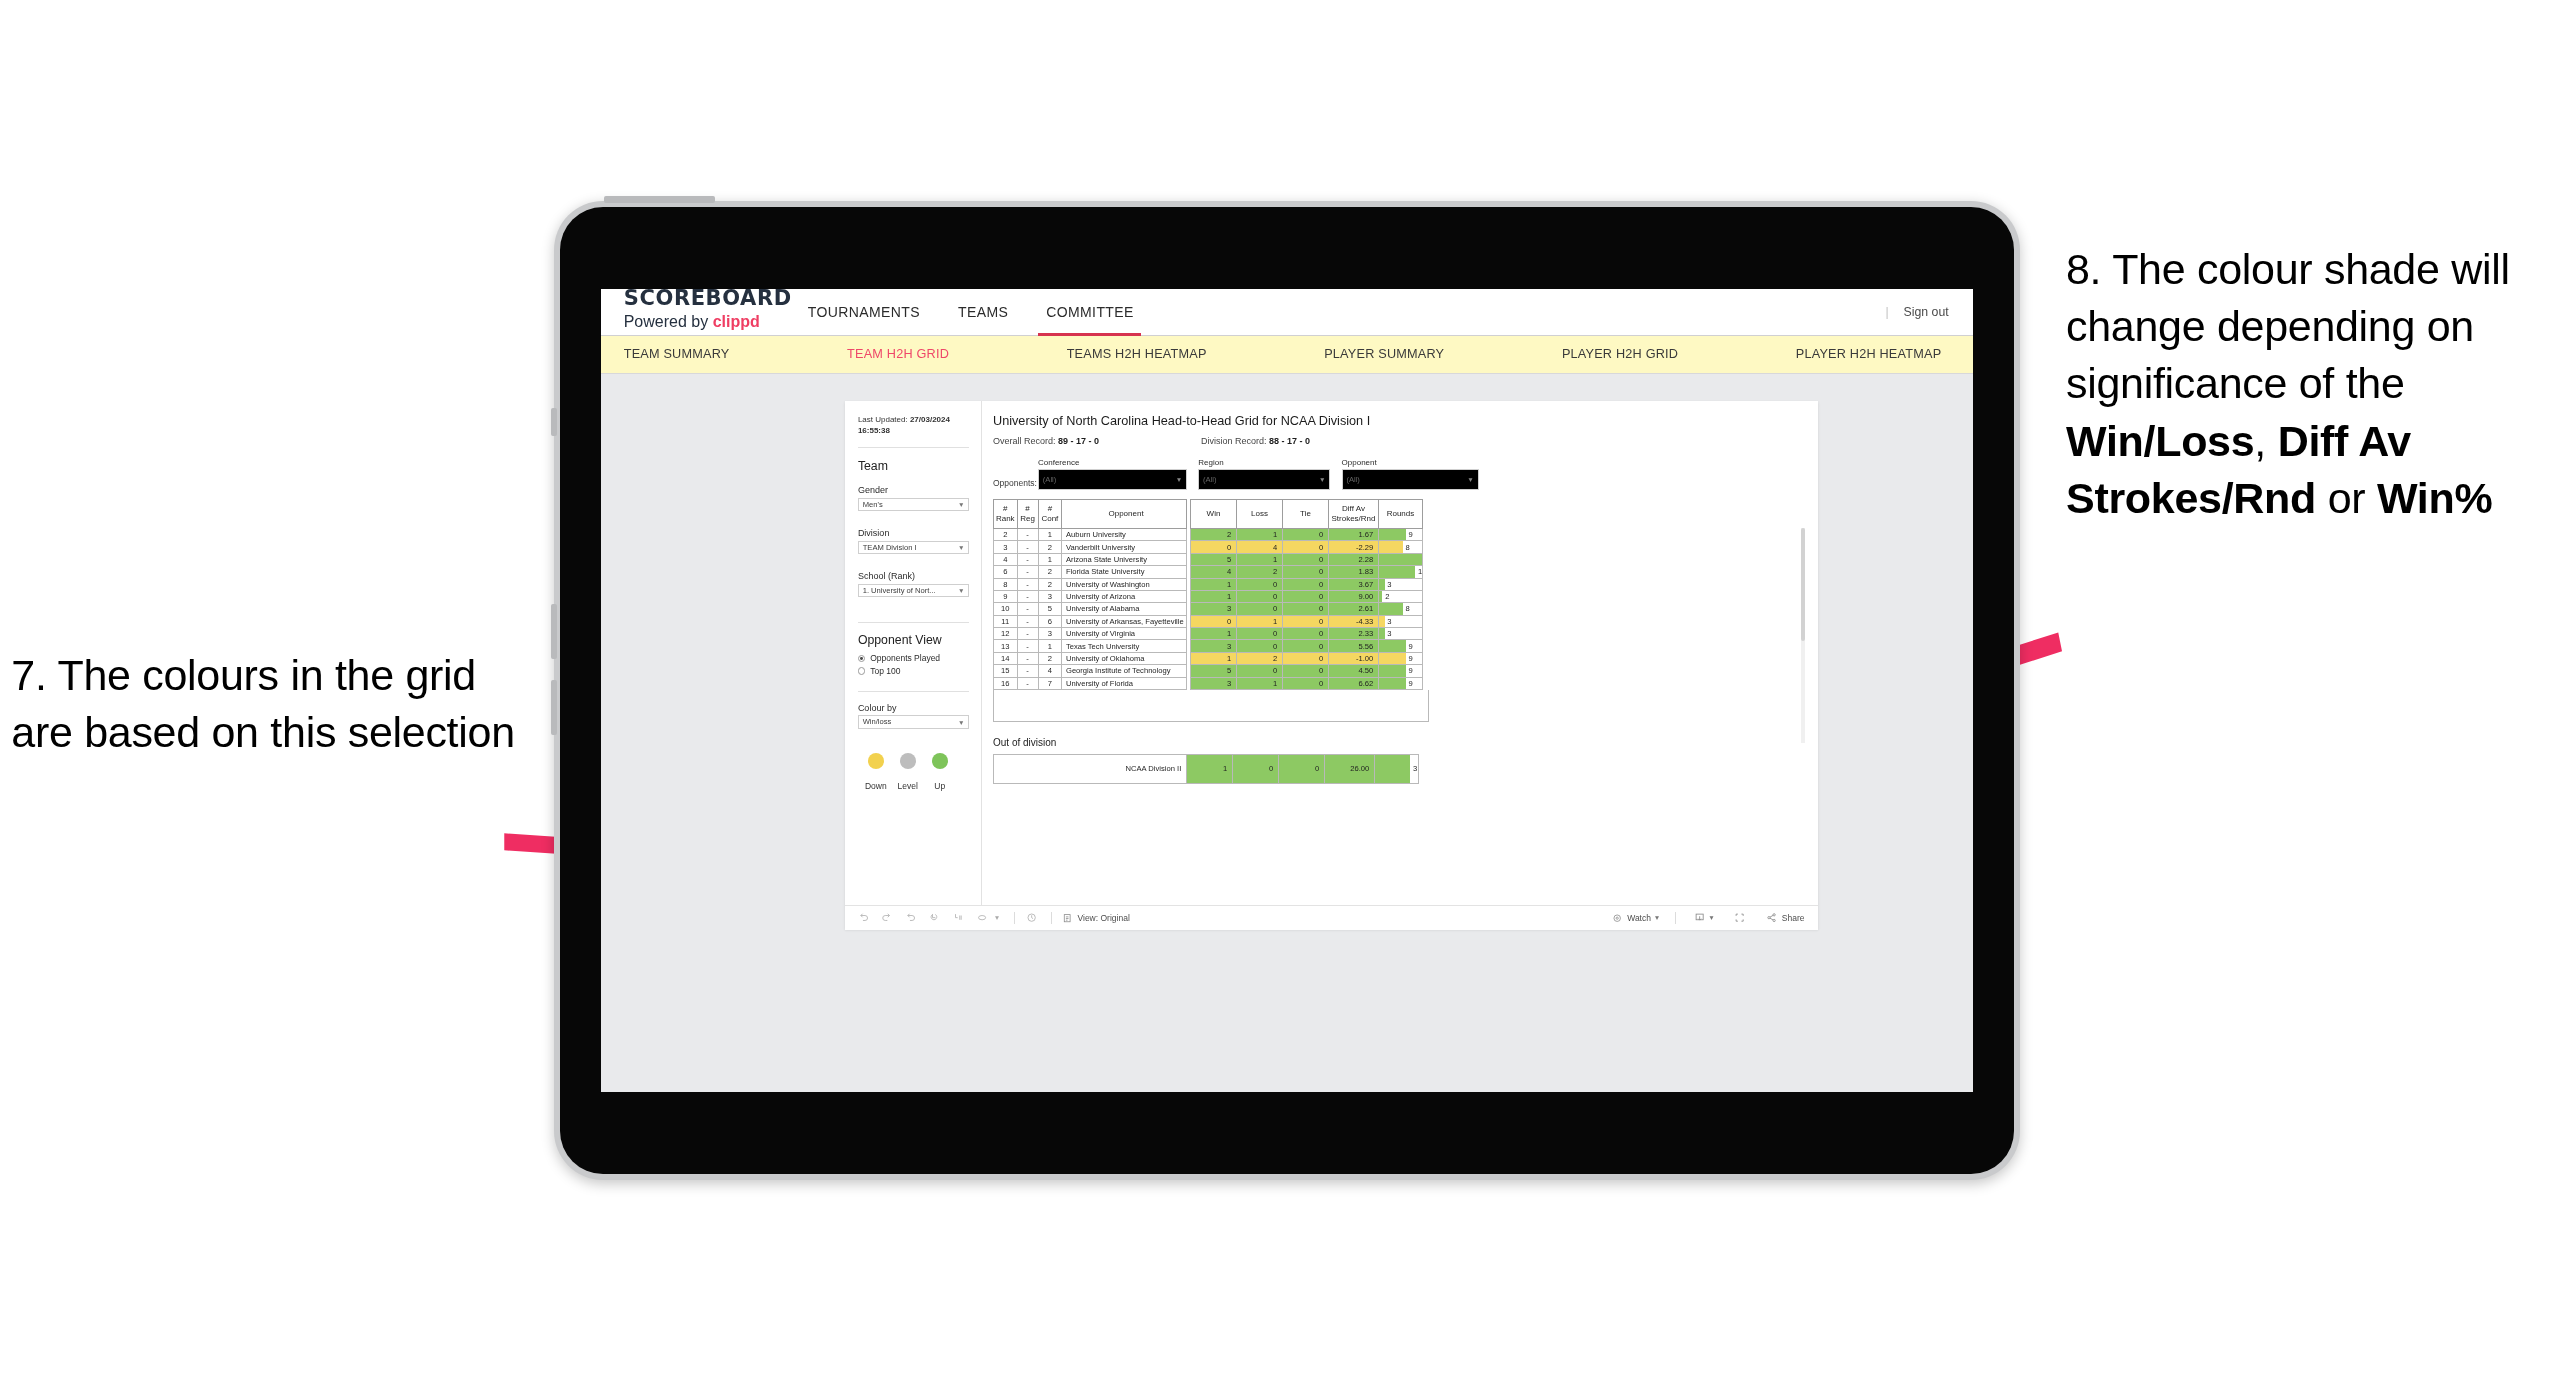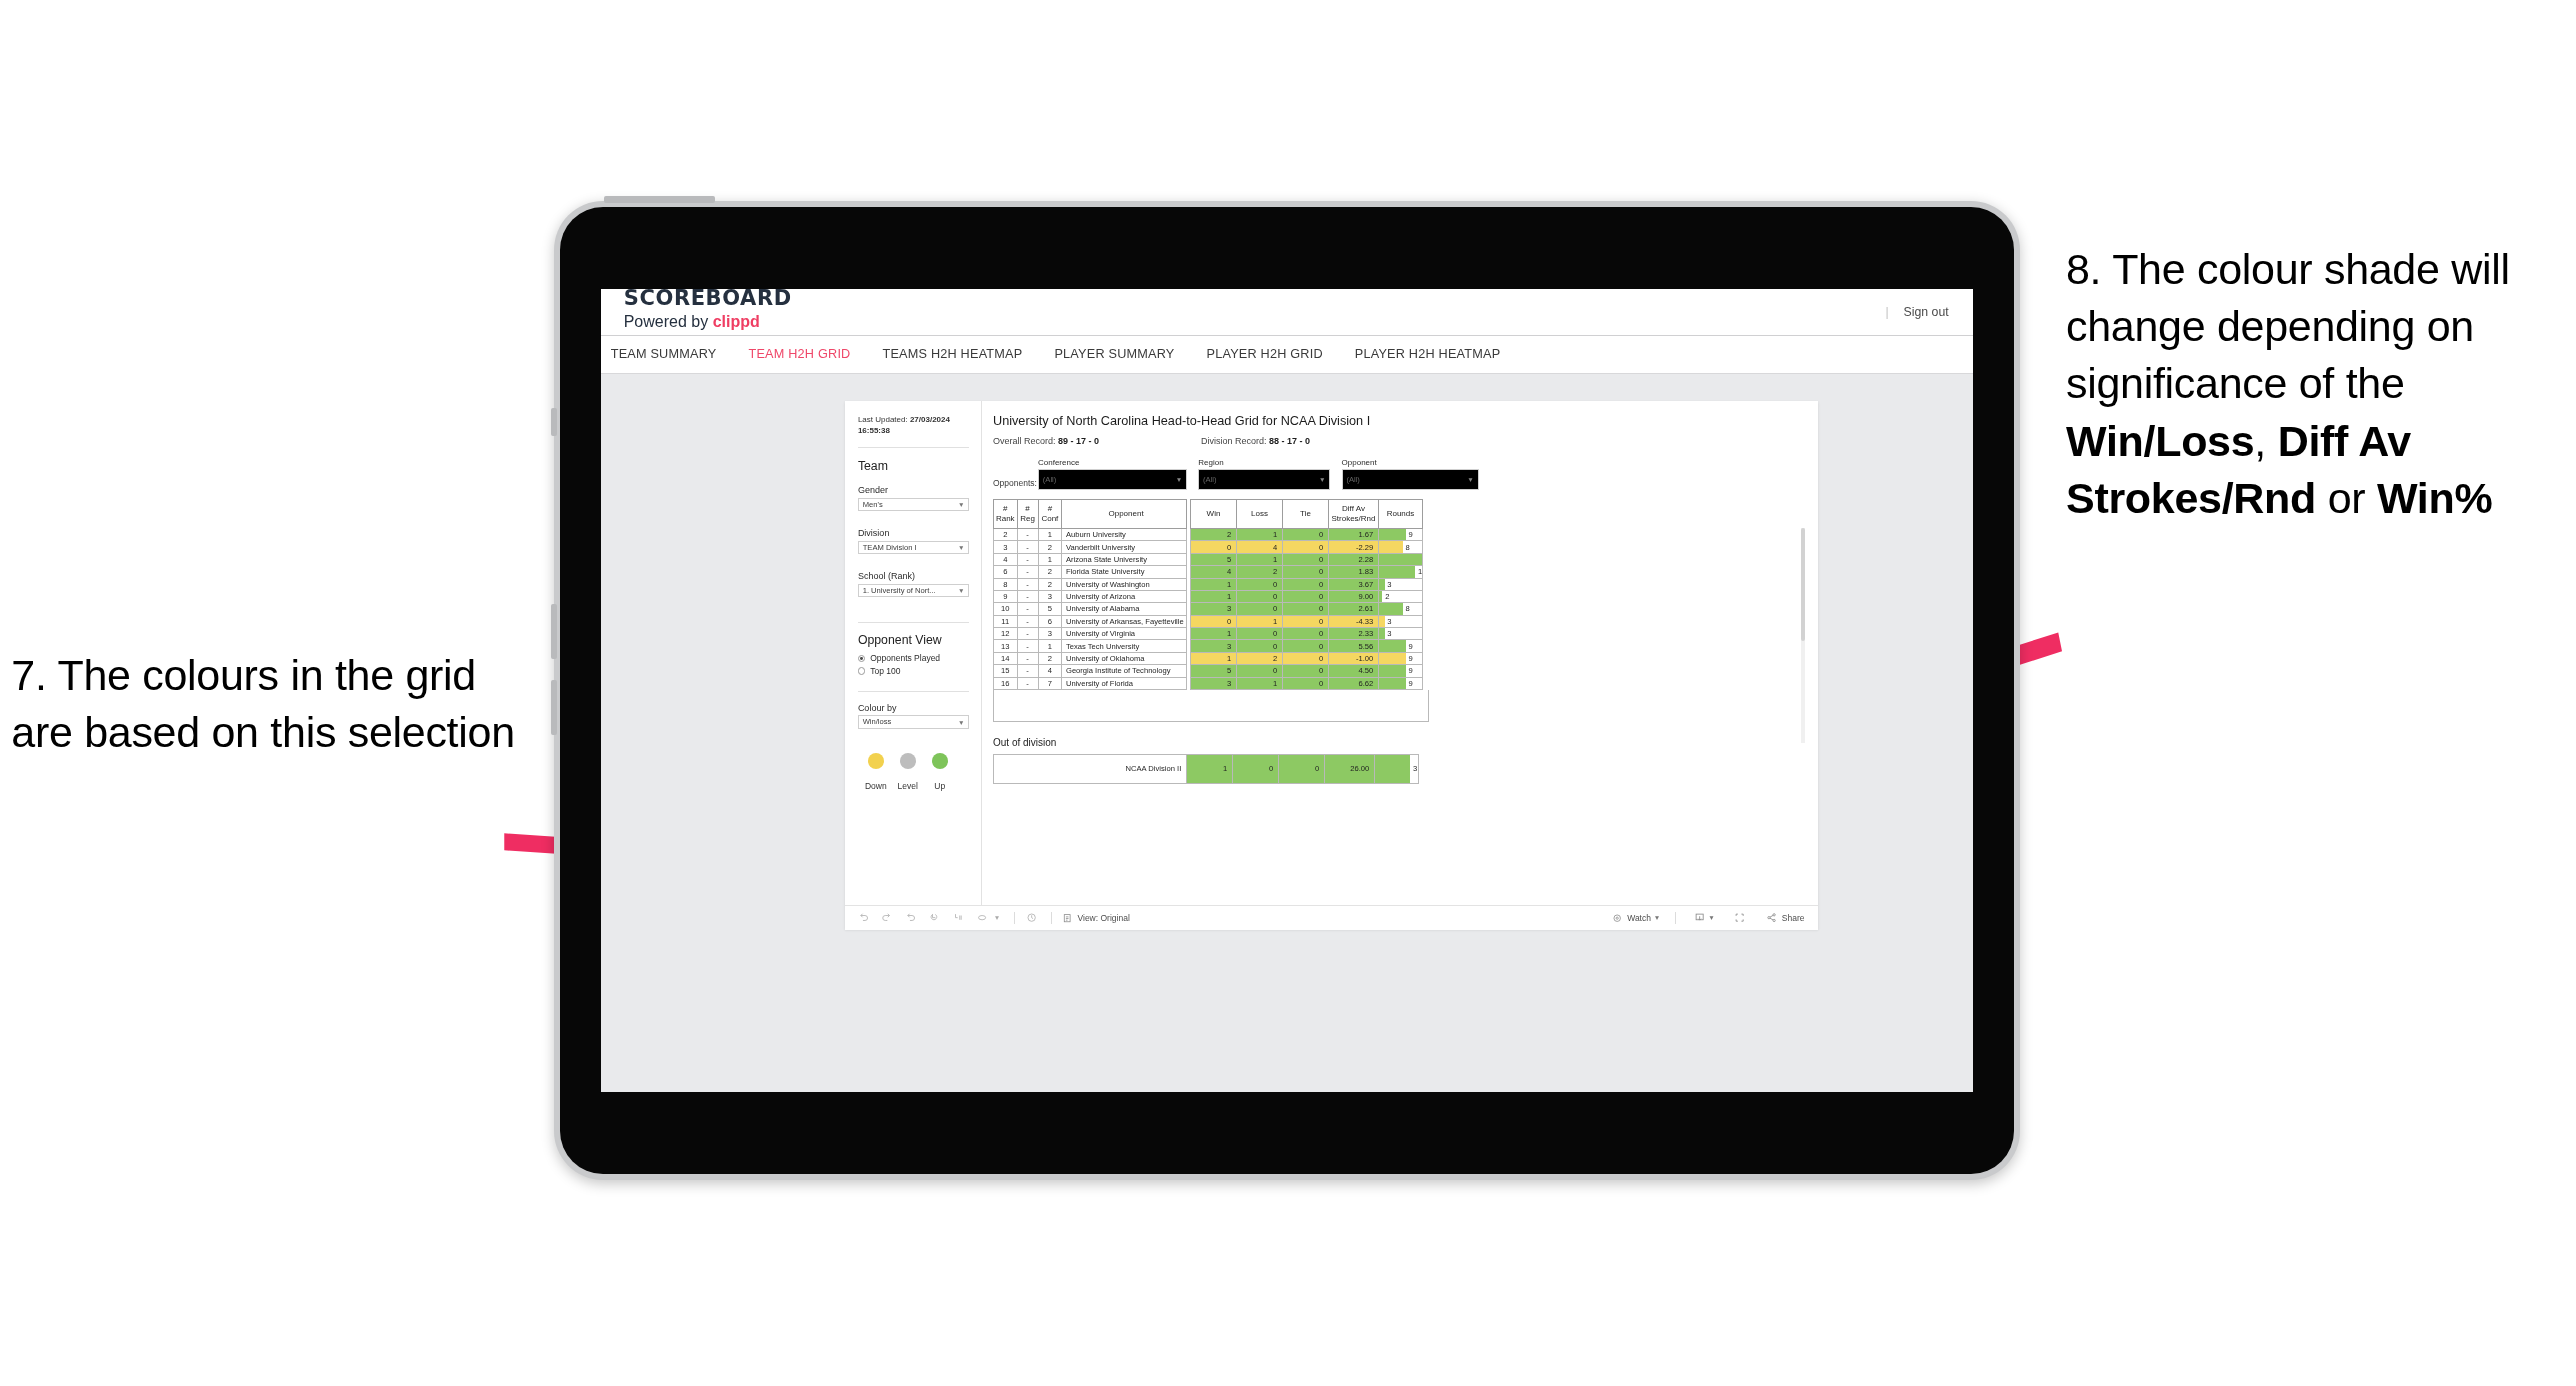"TOURNAMENTS" div.topnav { html: none -> <div> <div>TOURNAMENTS</div> <div>TEAMS</div> <div>COMMITTEE</div> </div> }
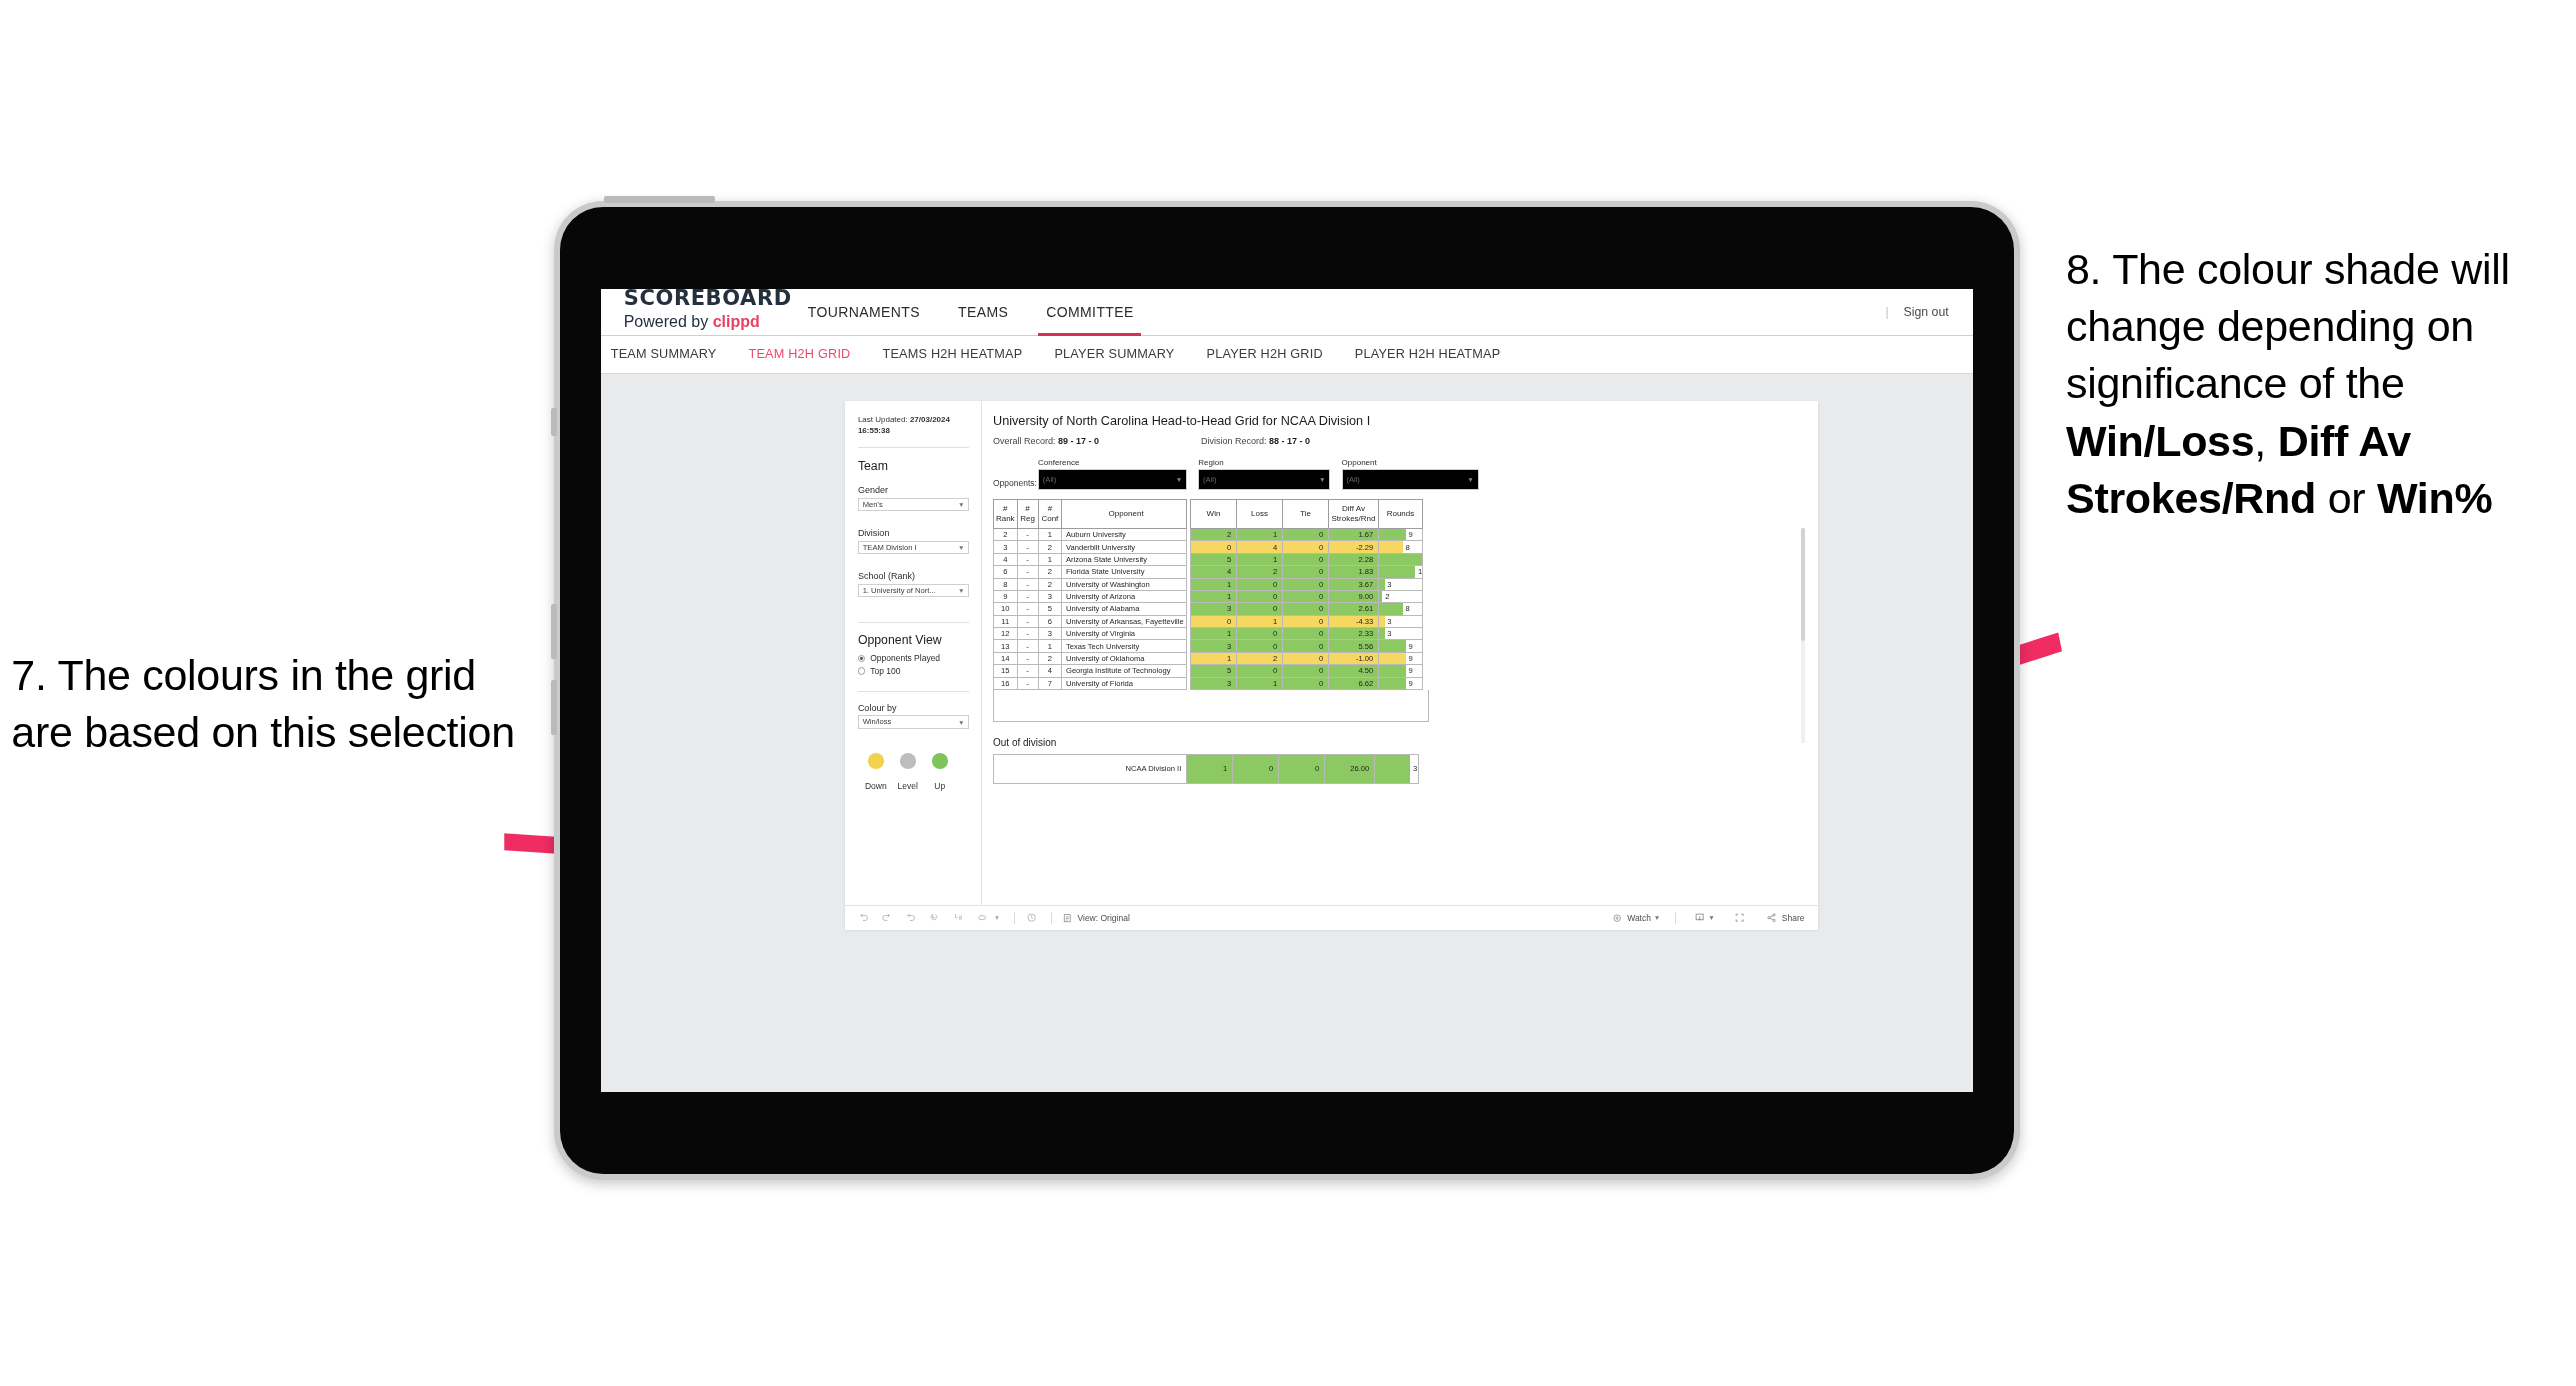"TEAM SUMMARY" #subnav { background: #ffffff -> #fef9c3; justify-content: none -> space-between; padding-left: 10px -> 23px }
